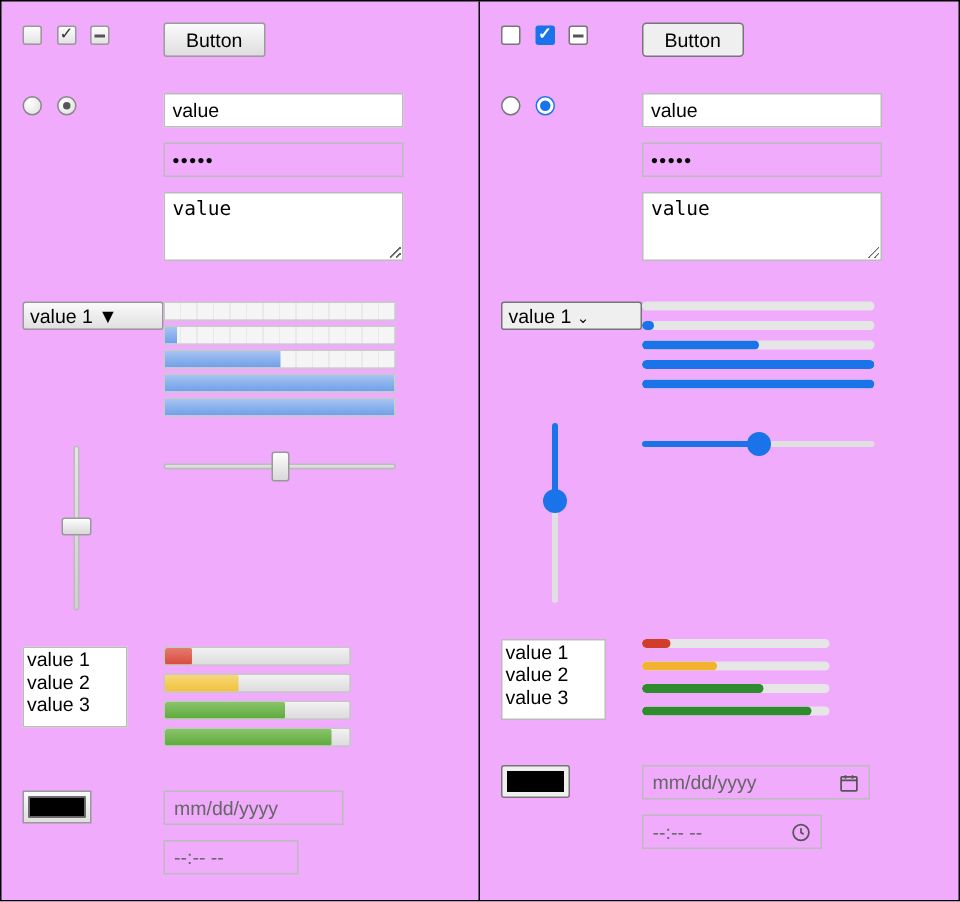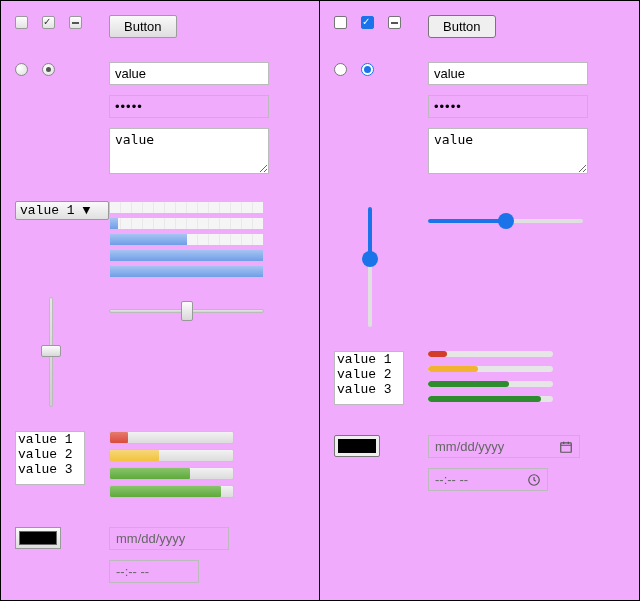"value 1 ▼" .col-a { font-family: Liberation Mono, monospace -> none }
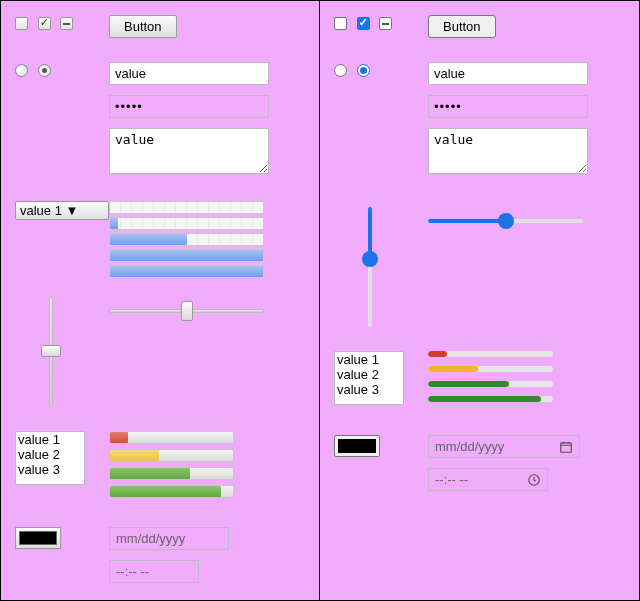"value 1 ⌄" div.row { html: none -> <div> <div> <div> <span>value 1</span> <span>⌄</span> </div> </div> <div> <div> <div></div> </div> <div> <div></div> </div> <div> <div></div> </div> <div> <div></div> </div> <div> <div></div> </div> </div> </div> }
